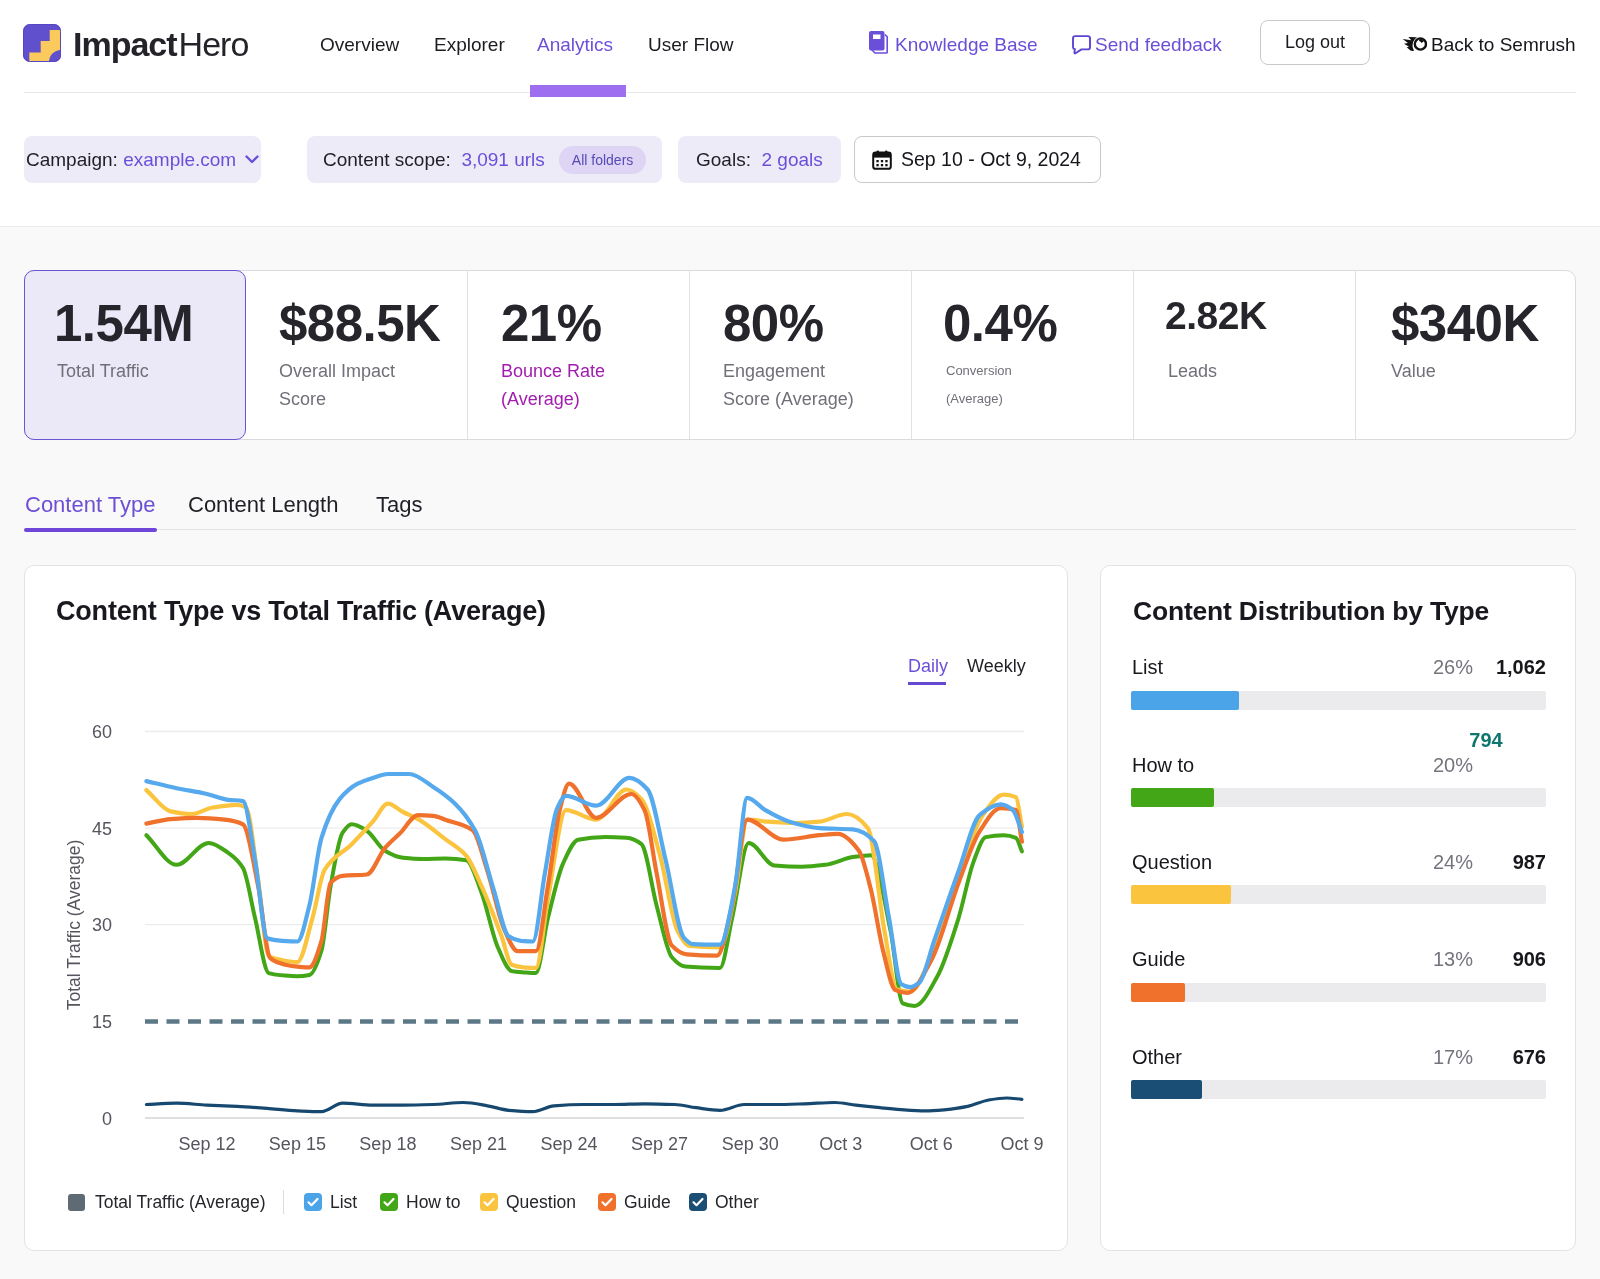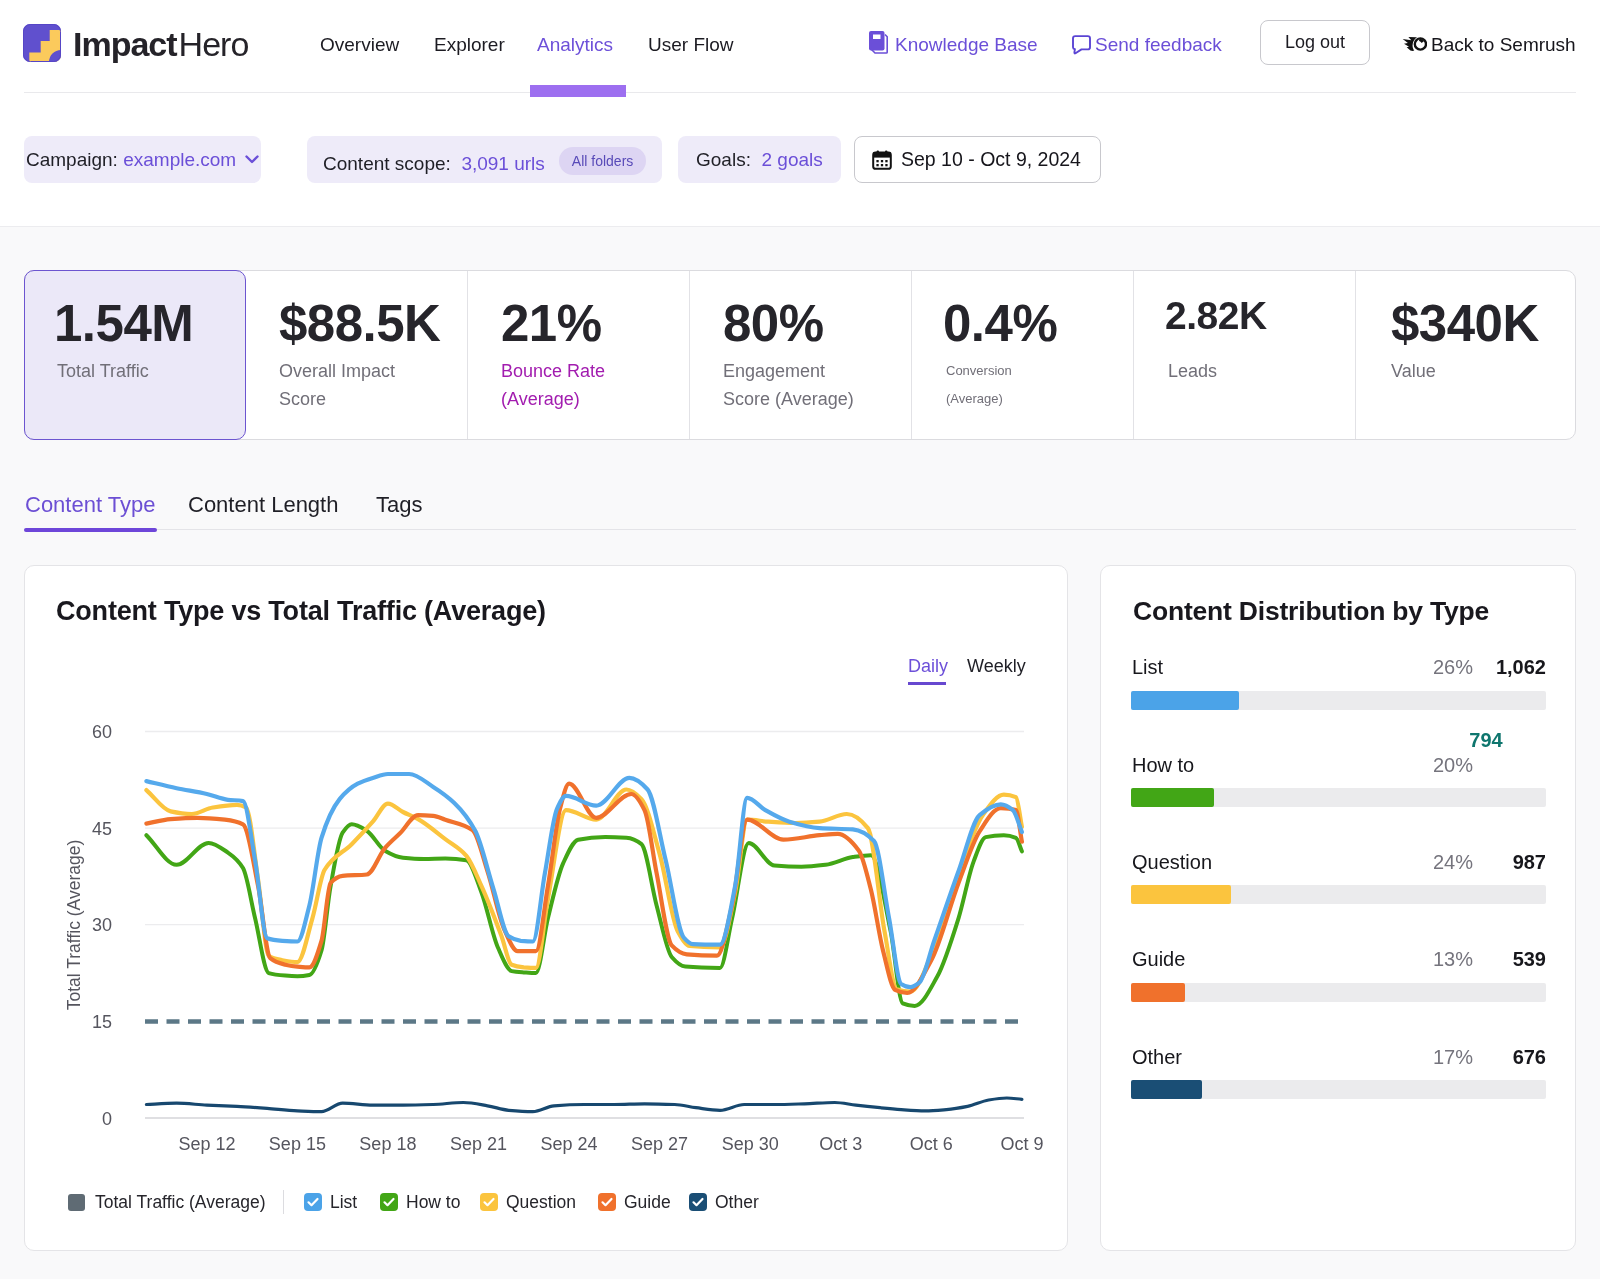"Content scope:" div.abs { align-items: flex-end -> center; padding: 8px 16px -> 0 16px }
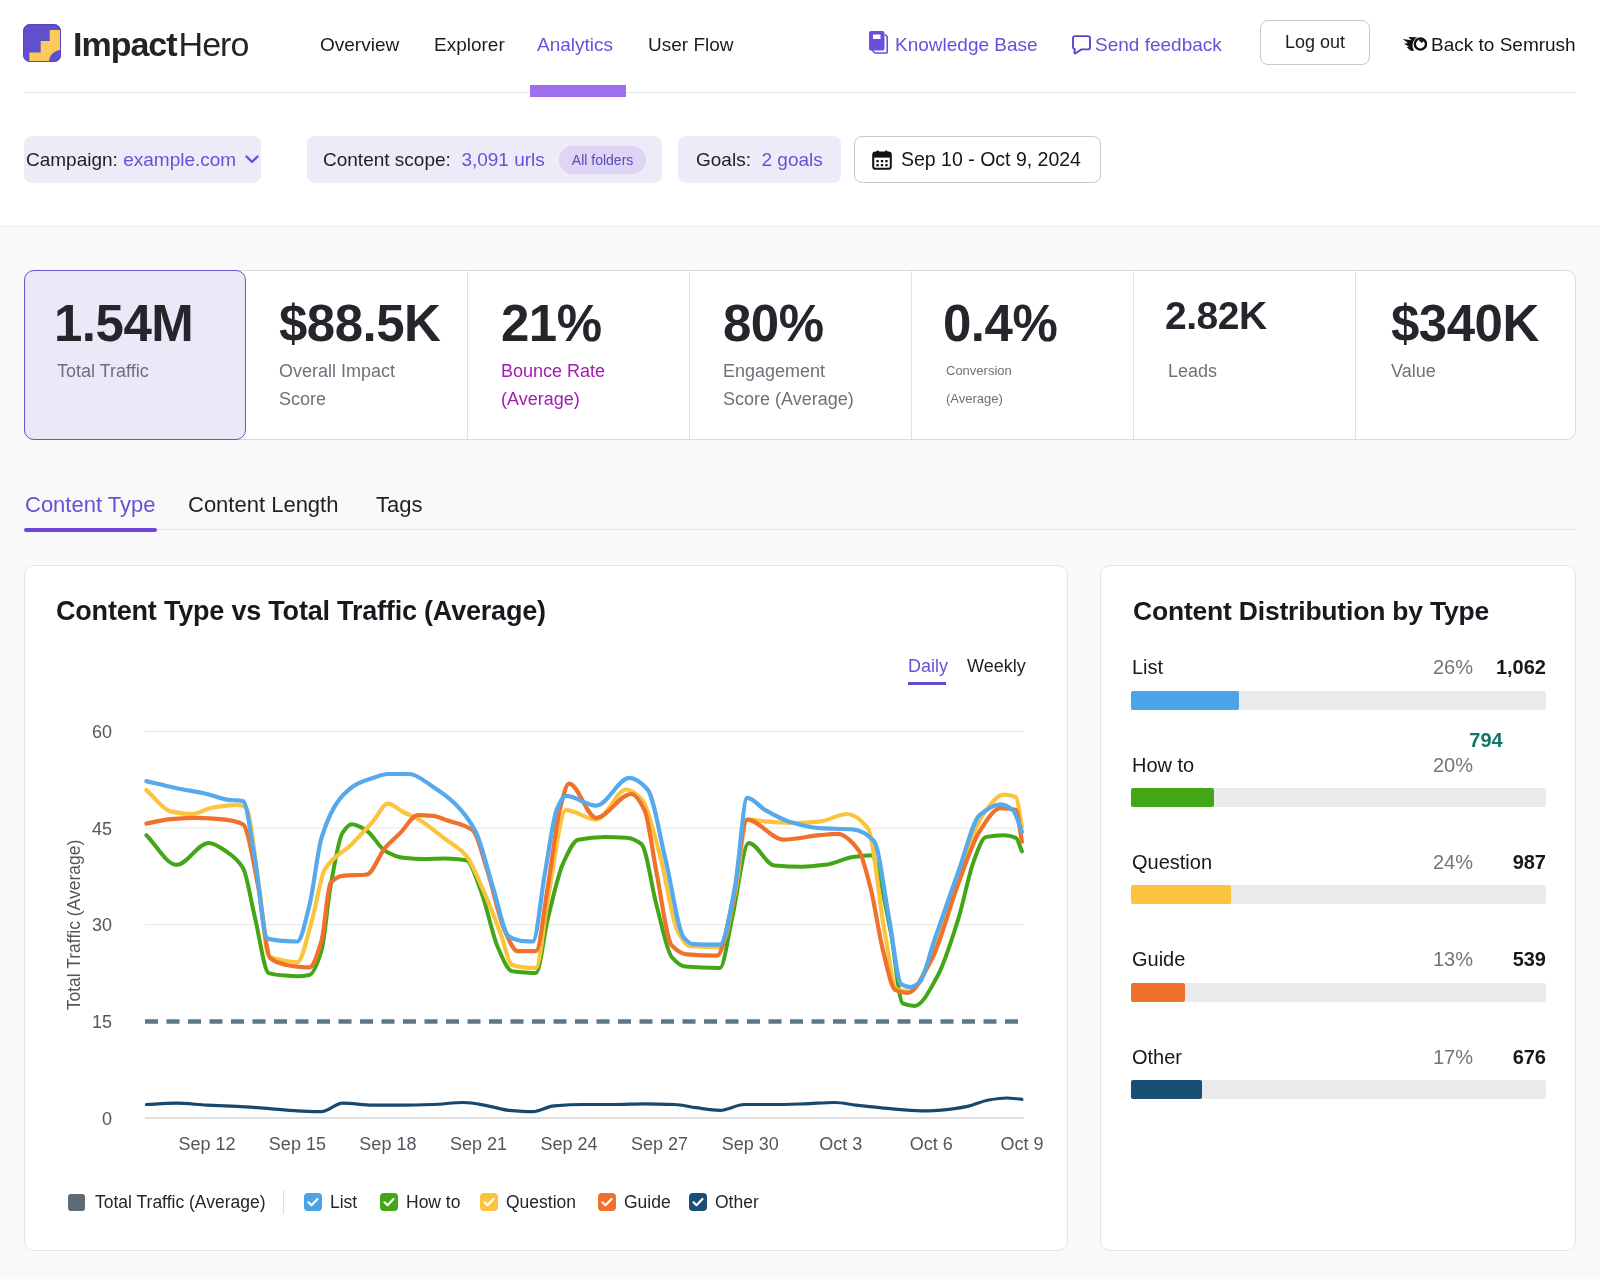"539" div.abs { text: 539 -> 906 }
